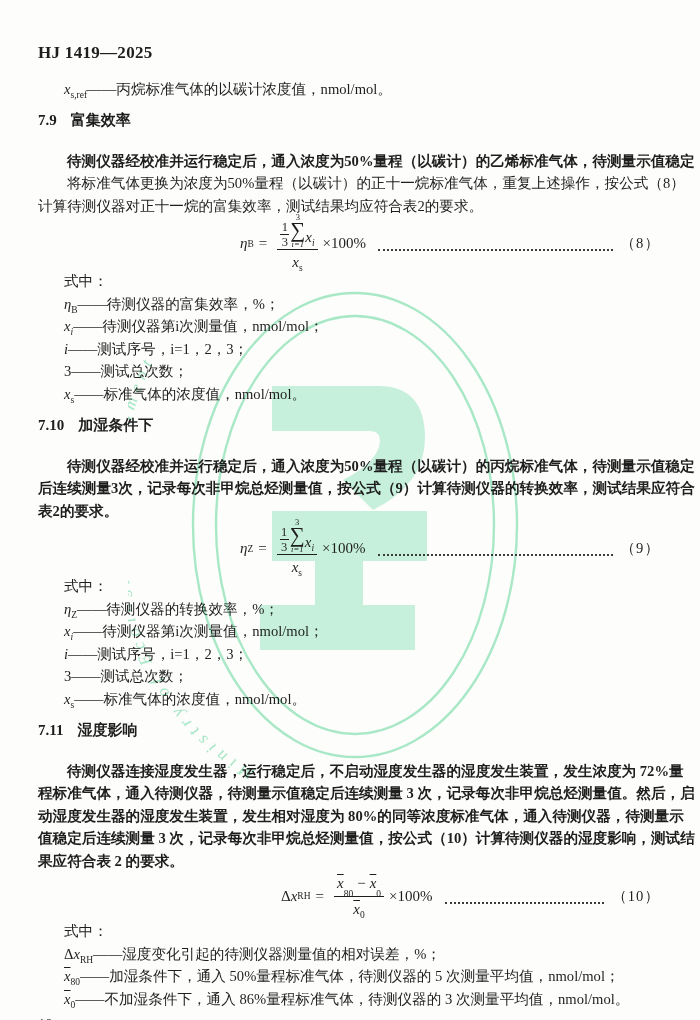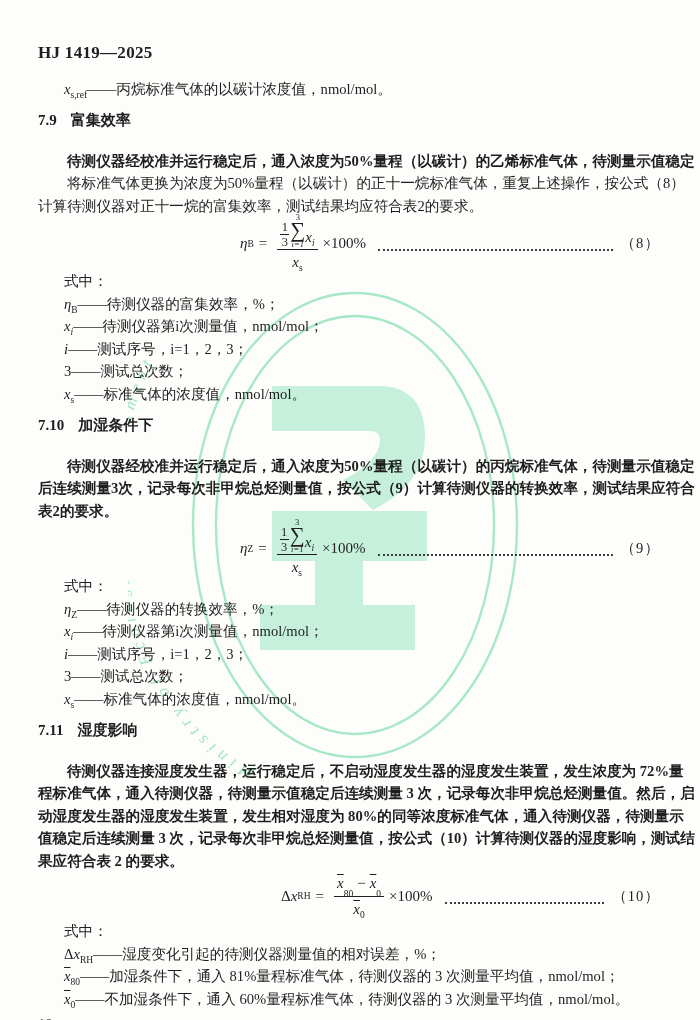"——加湿条件下，通入 81%量程标准气体，待测仪器的 3" span { text: 81%量程标准气体，待测仪器的 3 -> 50%量程标准气体，待测仪器的 5 }
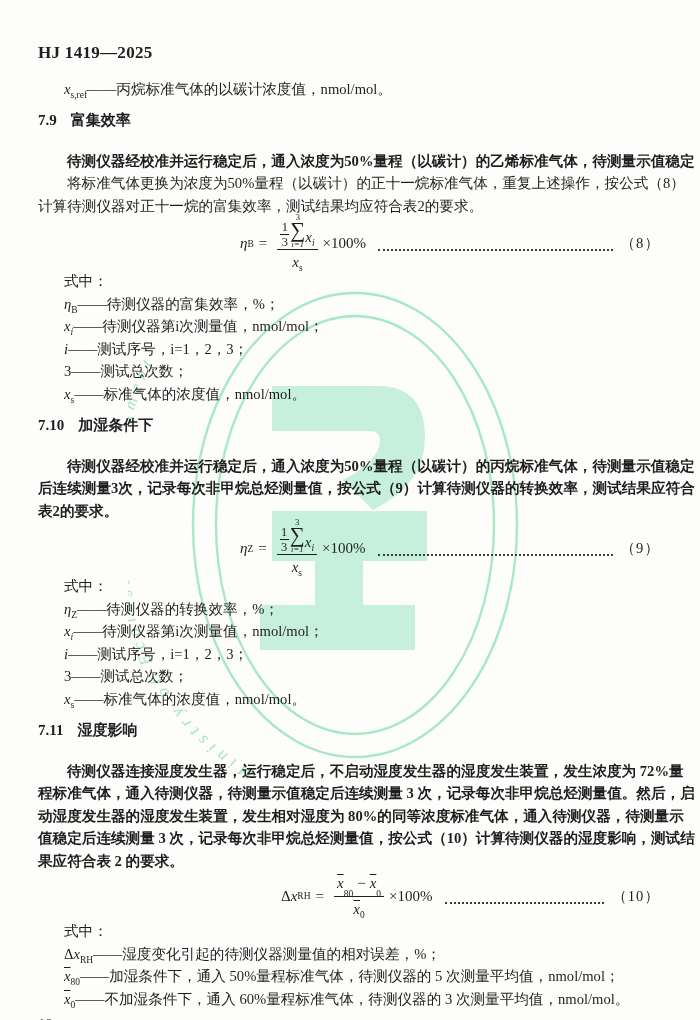"——不加湿条件下，通入 60%量程标准气体，待测仪器的 3" span { text: 60% -> 86% }
